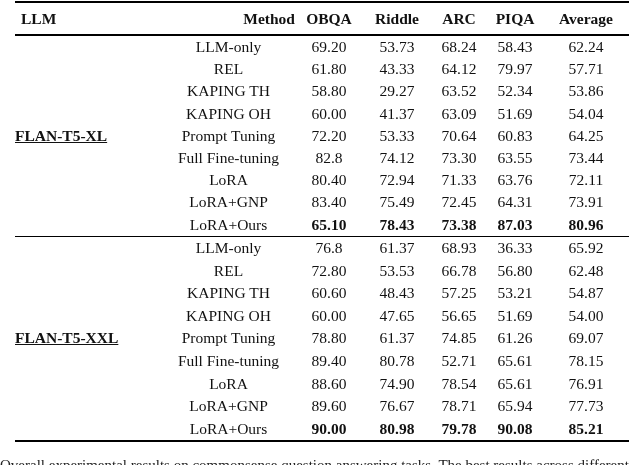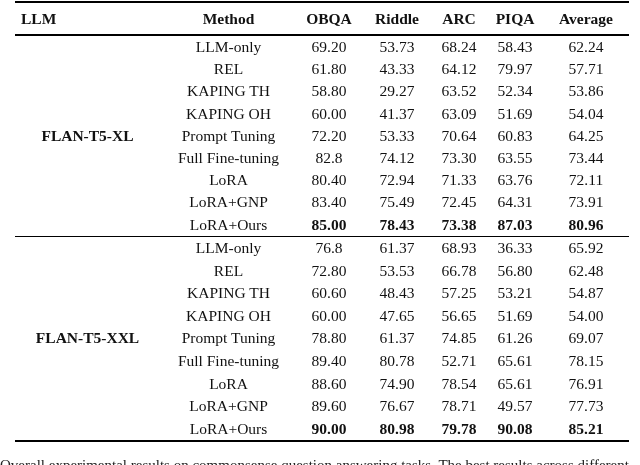"Method" th.c-method { text-align: center -> right }
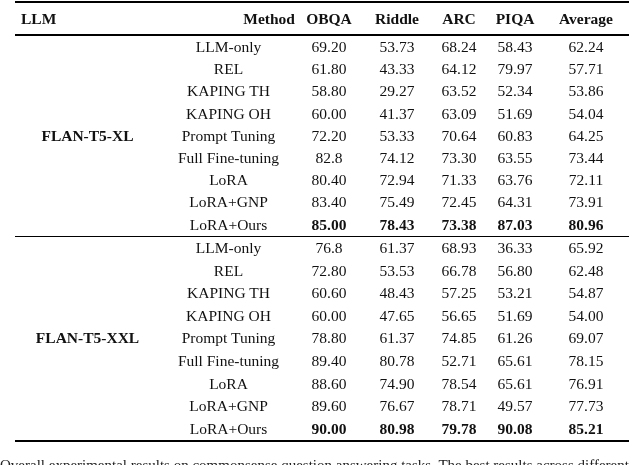"FLAN-T5-XL" td.llm { text-align: center -> left; text-decoration: none -> underline }
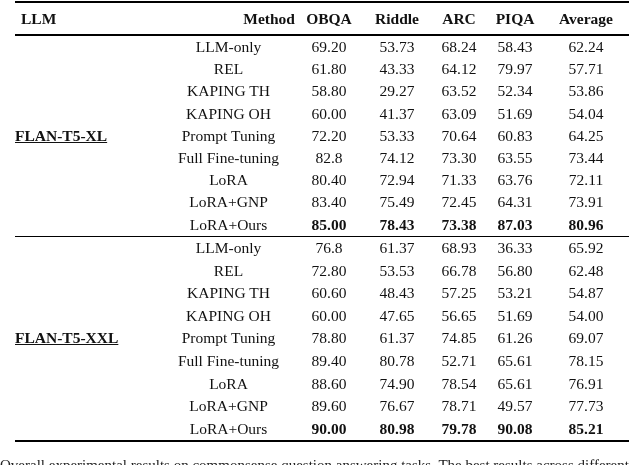"85.00" td.v { text: 85.00 -> 65.10 }
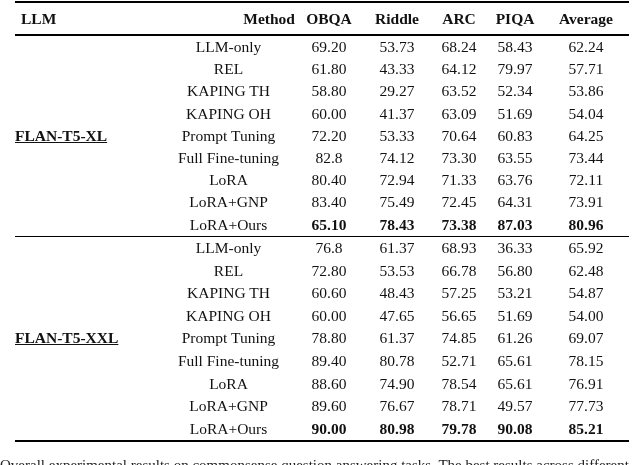"49.57" td.v { text: 49.57 -> 65.94 }
